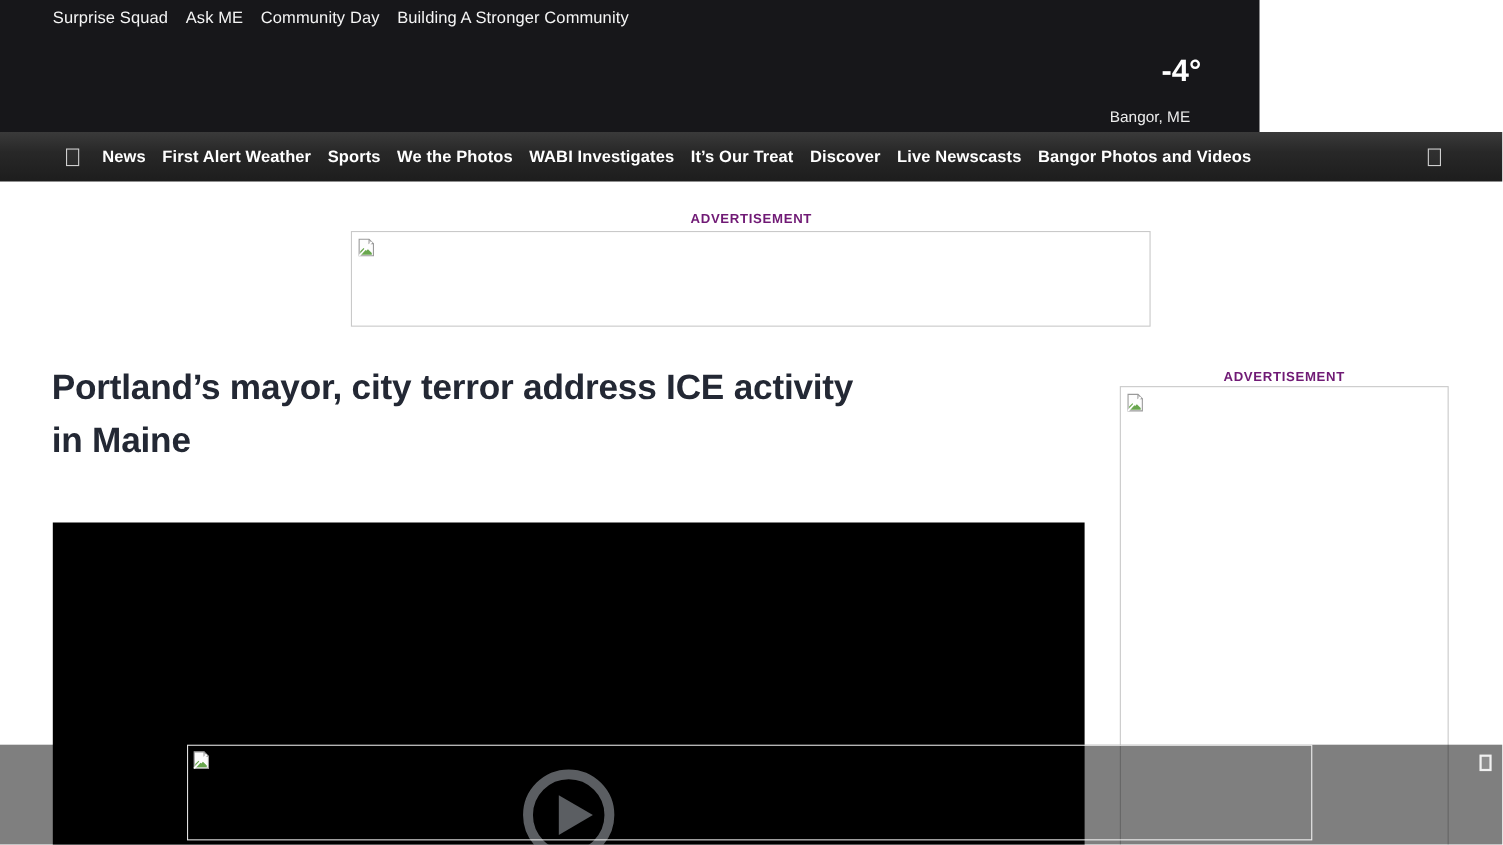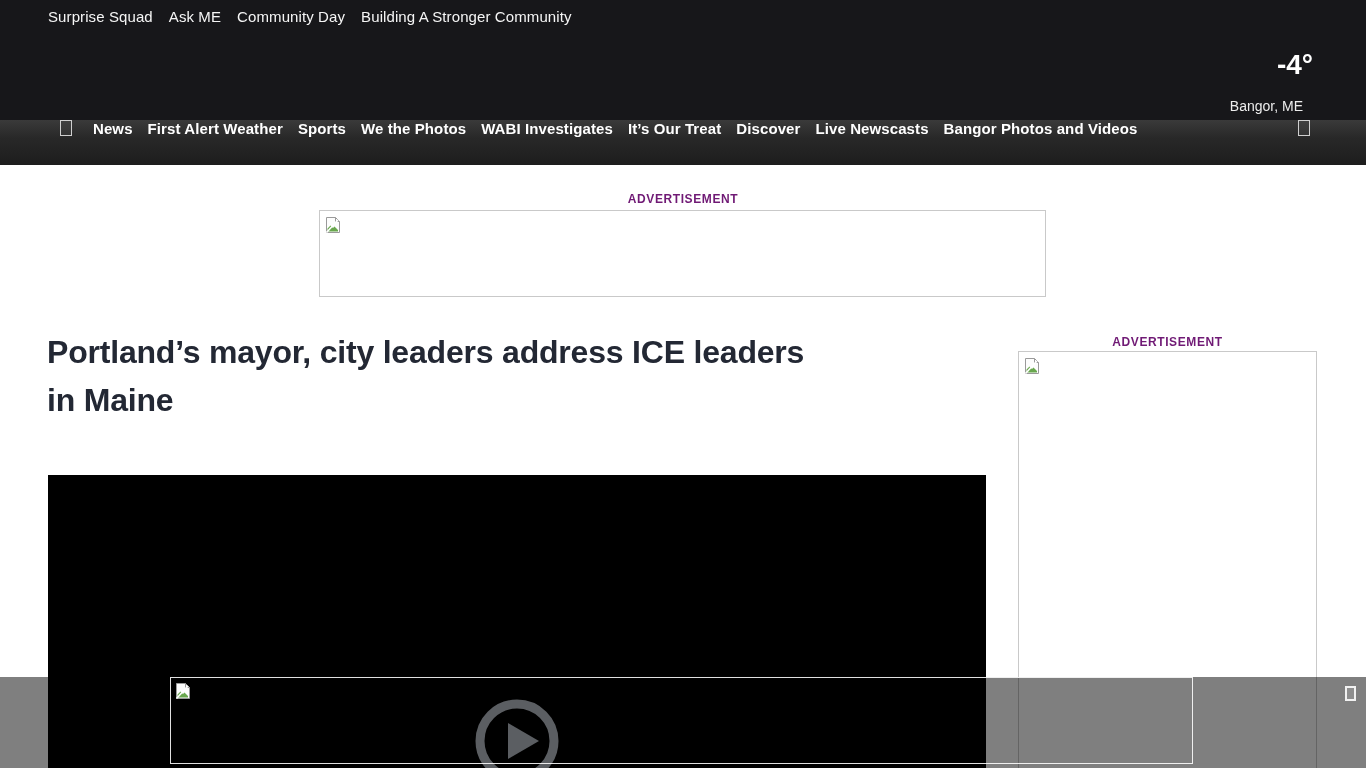"Surprise Squad" .topbar { width: 1366px -> 1145px }
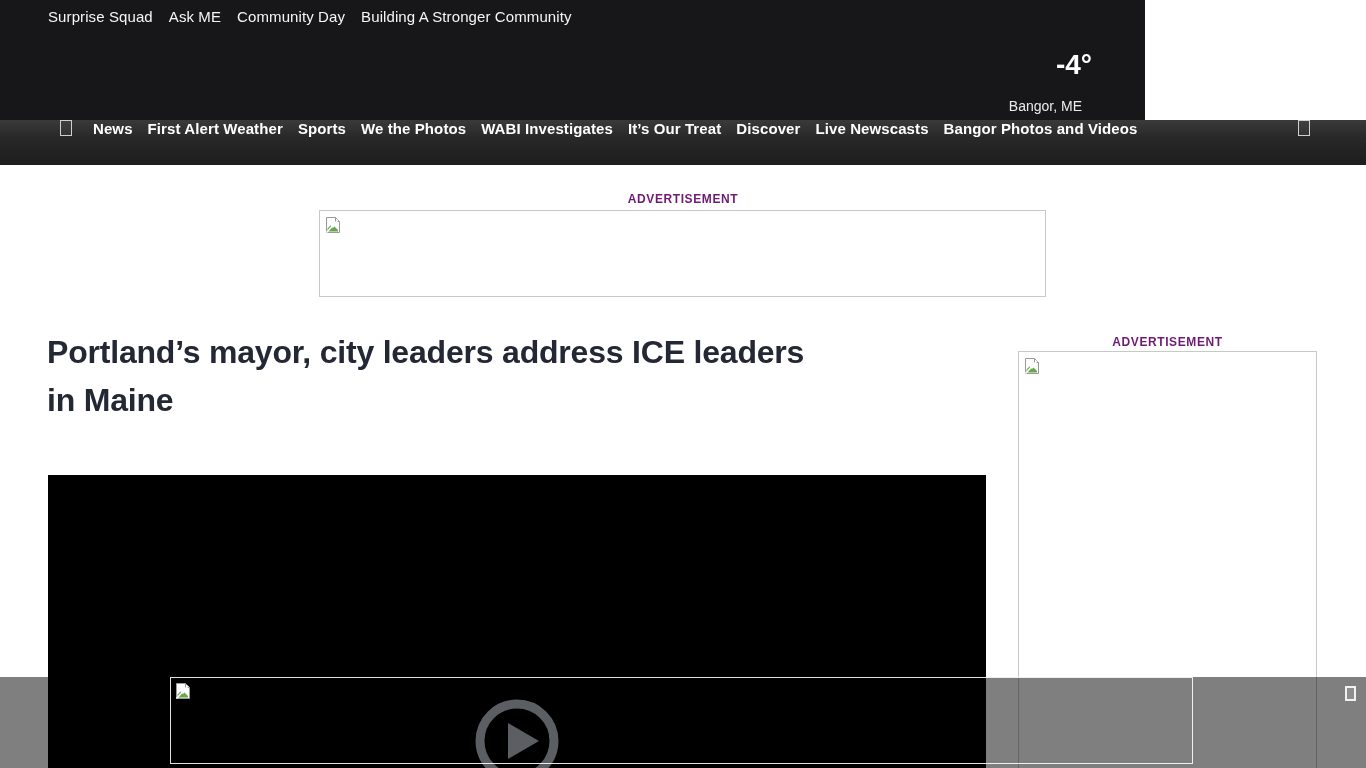"News" .mainnav { align-items: flex-start -> center }
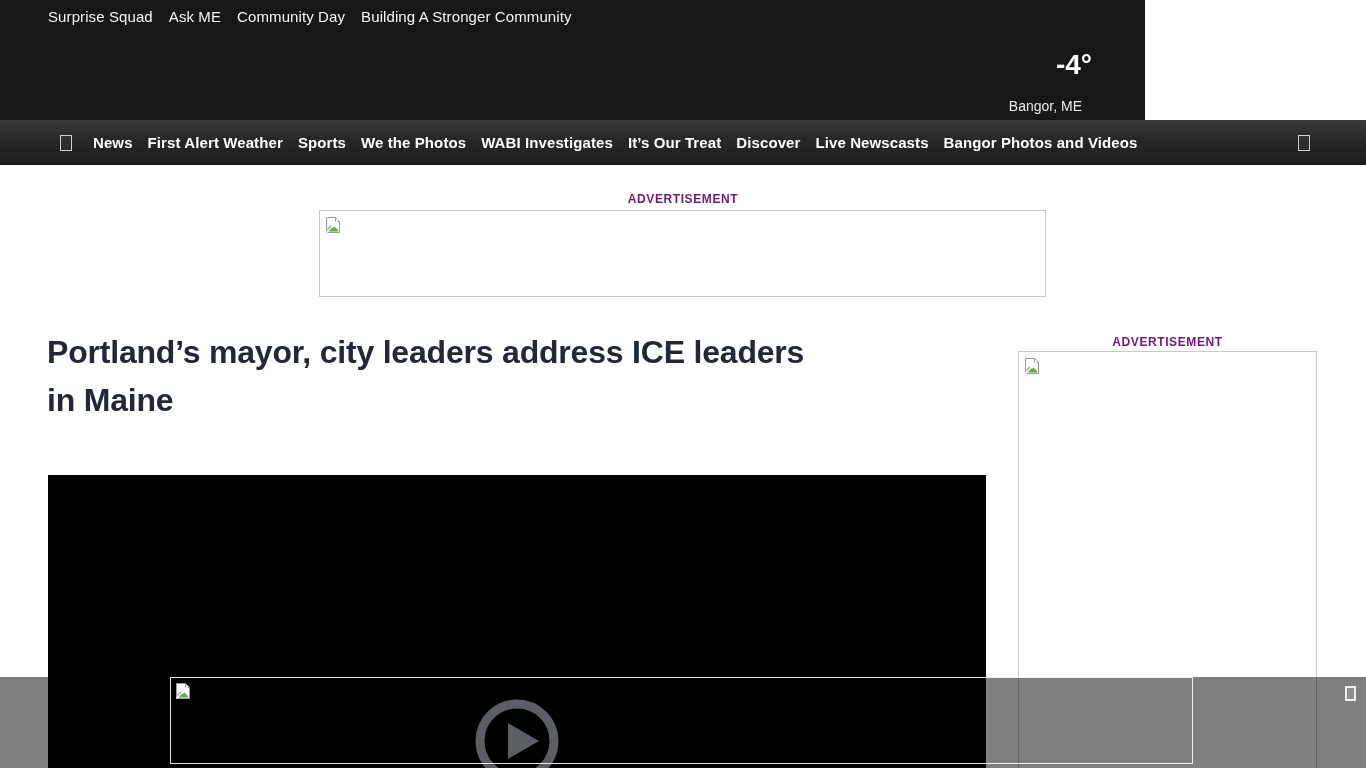"Portland’s mayor, city leaders address" span { text: leaders address ICE leaders -> terror address ICE activity }
